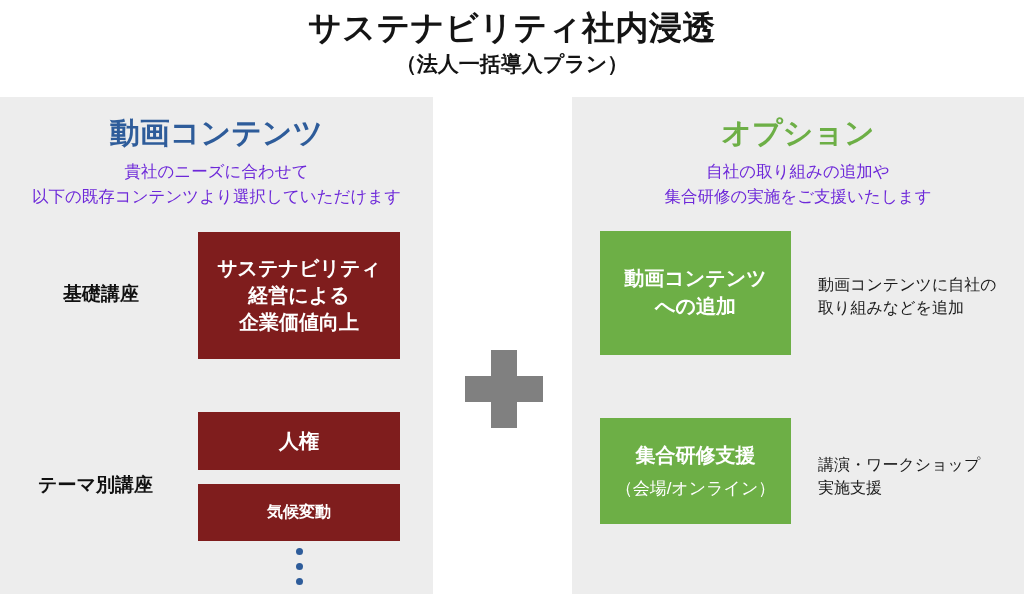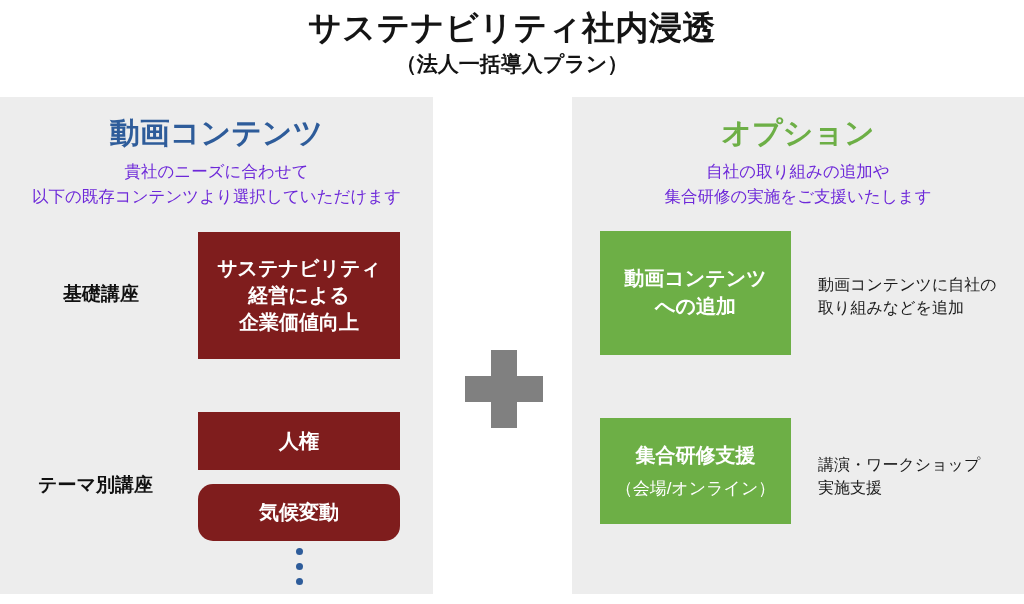"気候変動" .box-theme-2 { border-radius: 15px -> none; font-size: 20px -> 16px }
